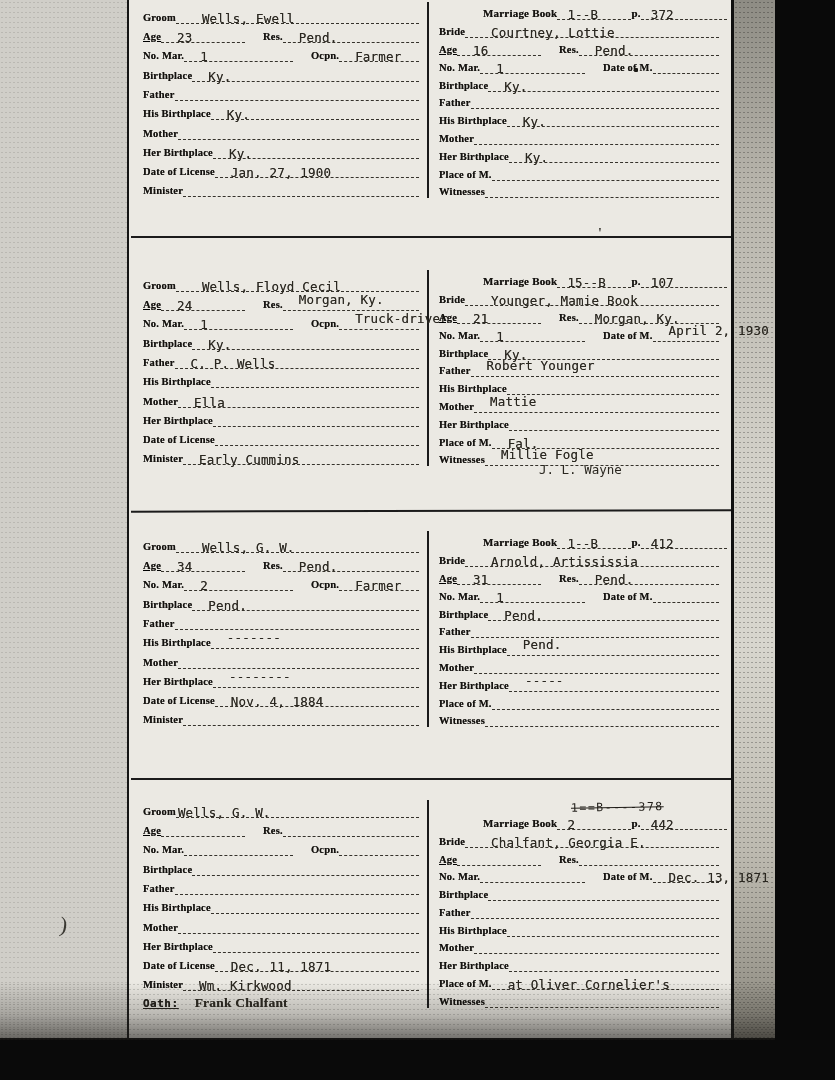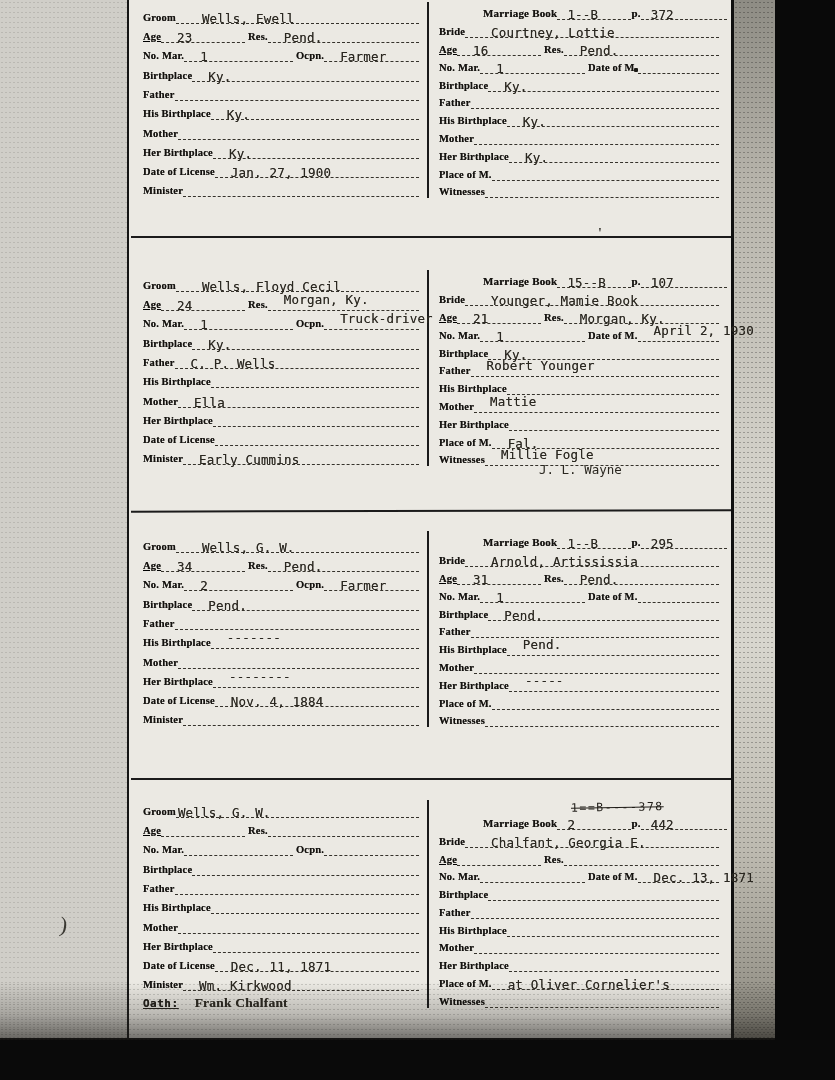"Res." .seg + .seg { margin-left: 3px -> 18px }
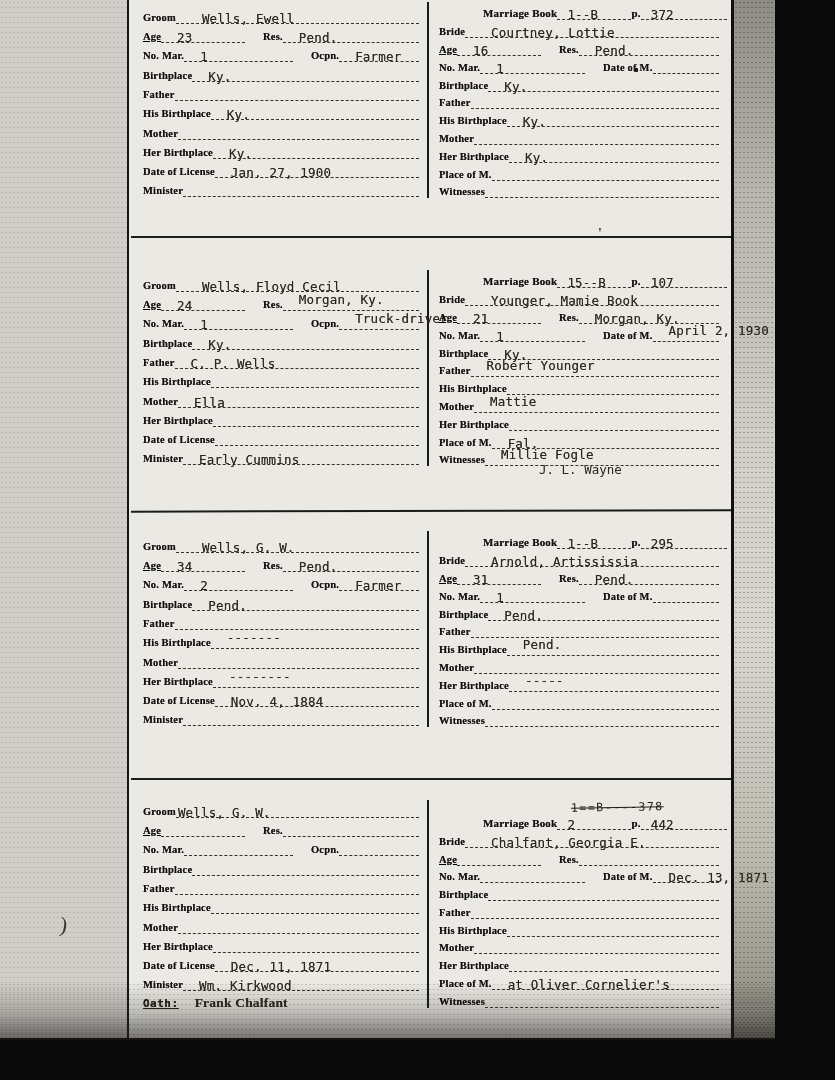"295" span.val { text: 295 -> 412 }
